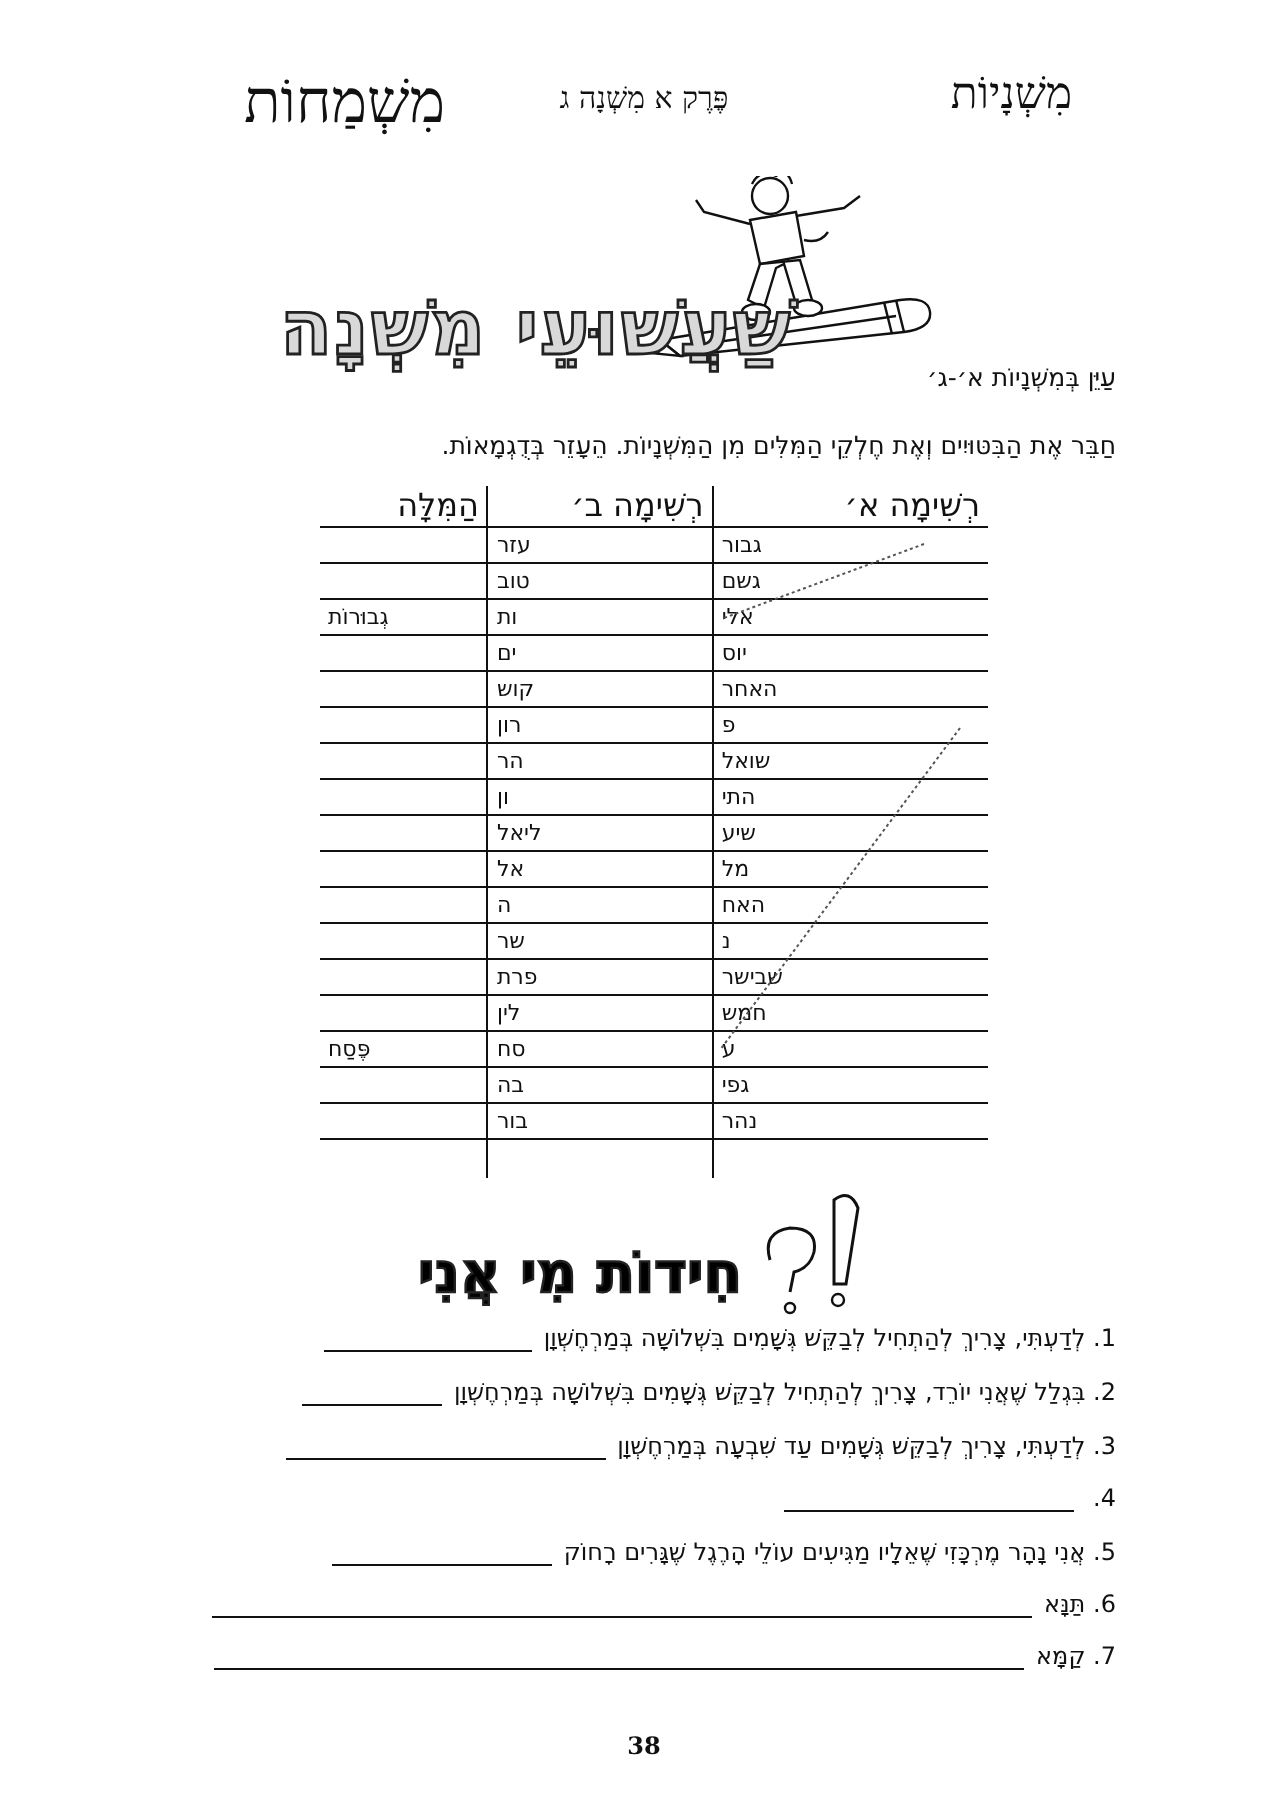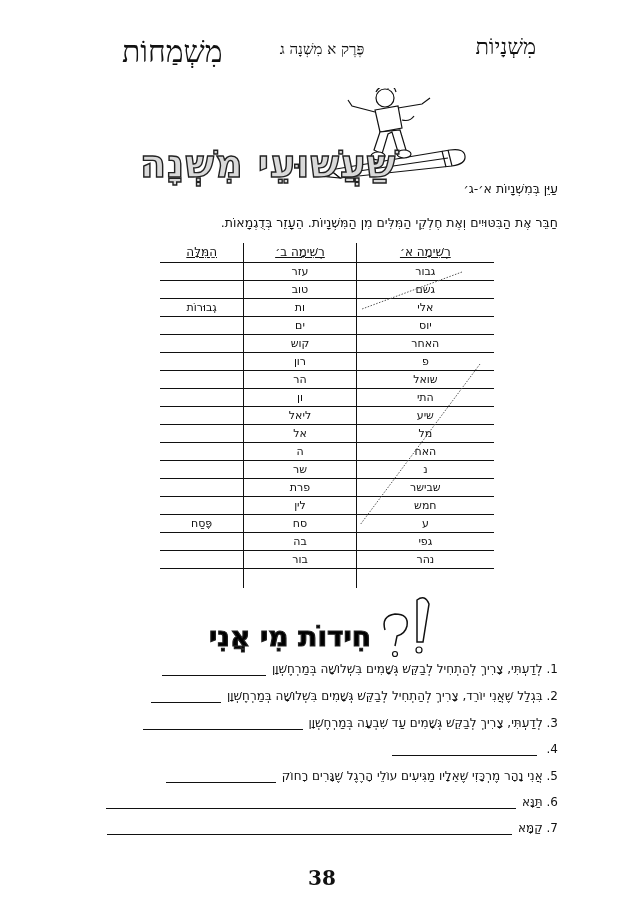"הַמִּלָּה" th { font-size: 12px -> 16px; text-align: none -> right; text-decoration: underline -> none }
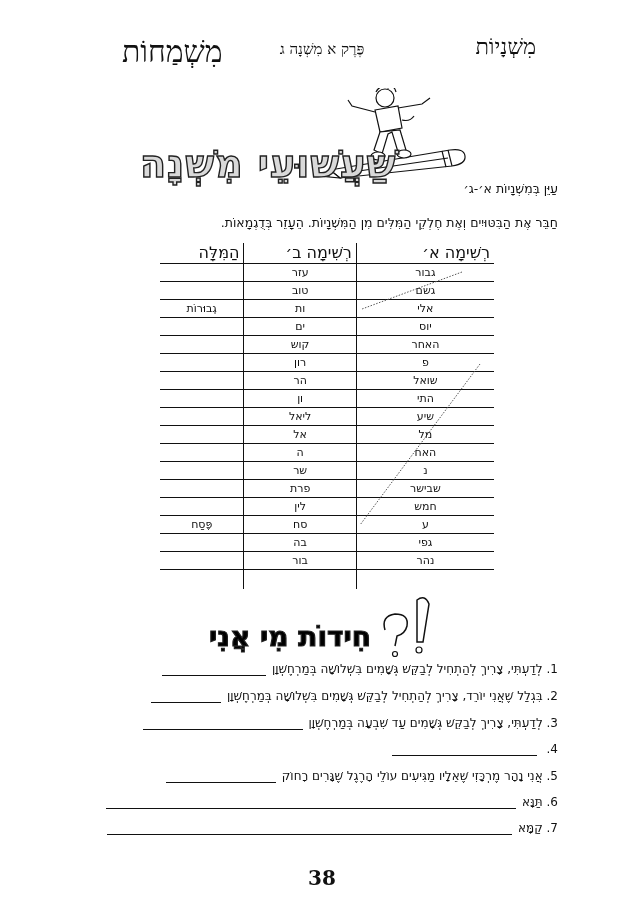"עזר" td { text-align: center -> left }
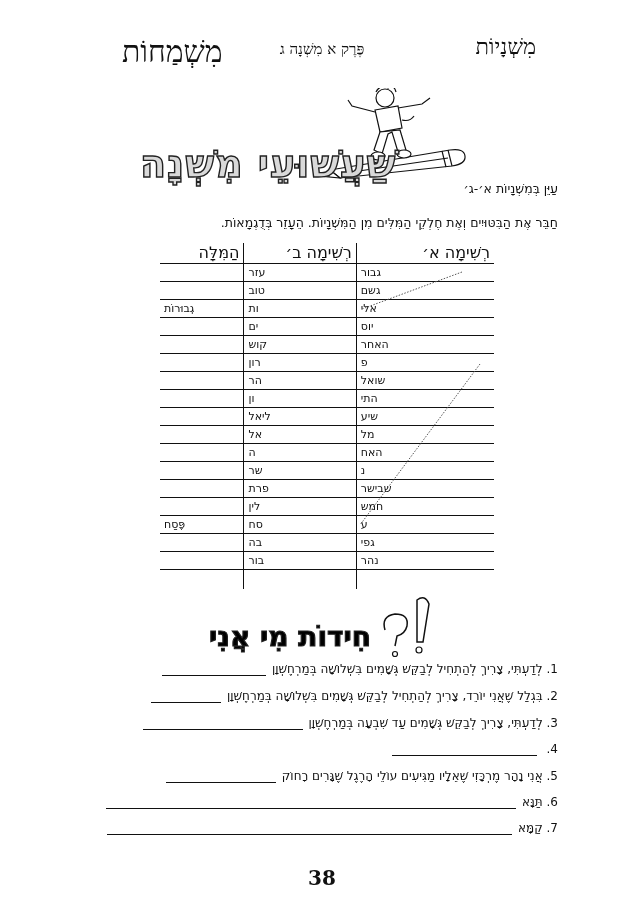"38" #page-number { font-size: 20px -> 12px }
